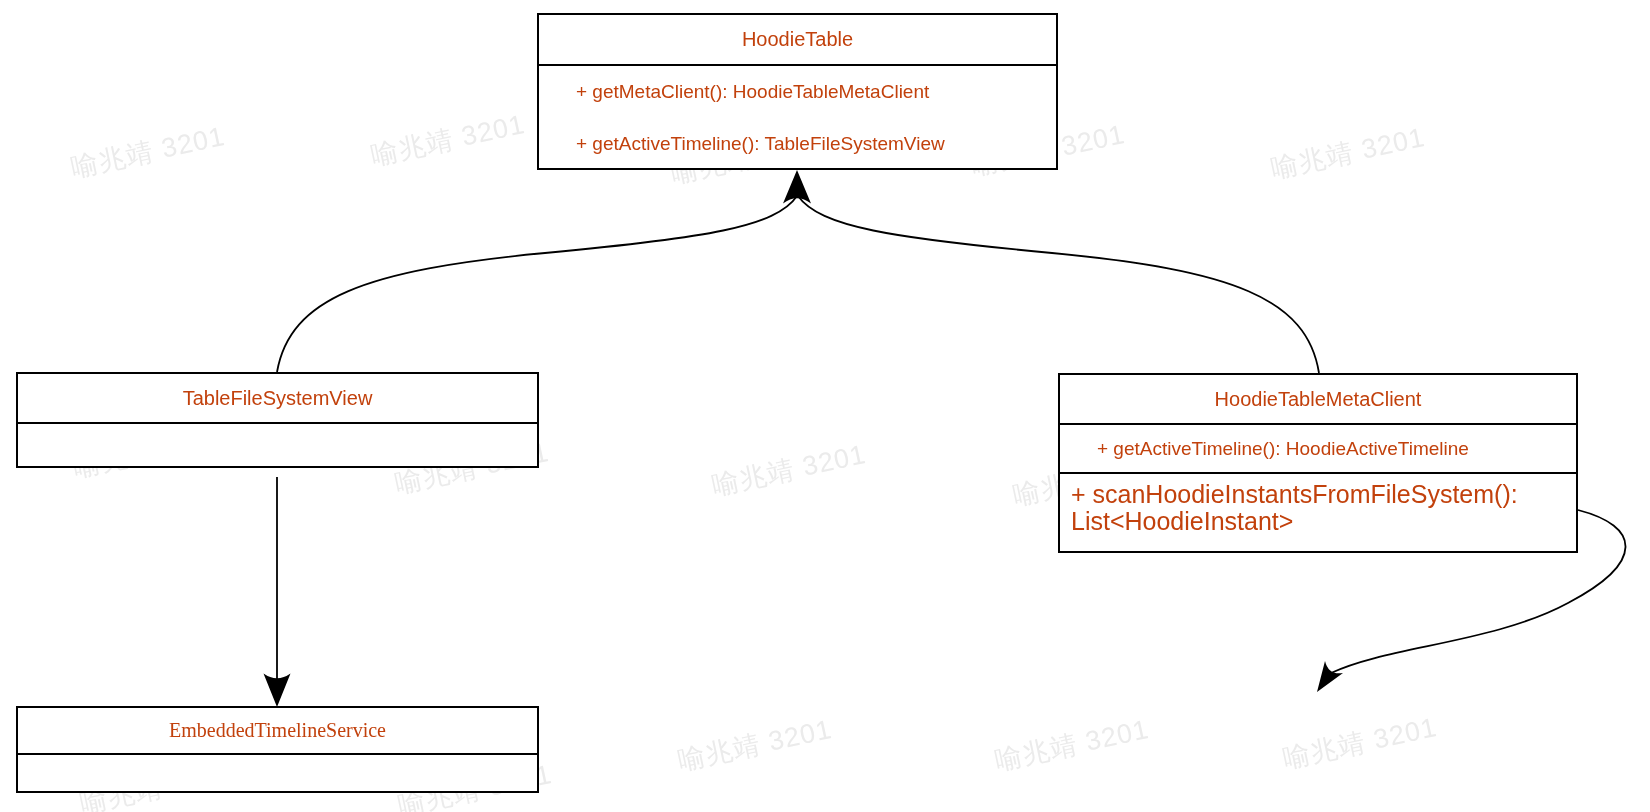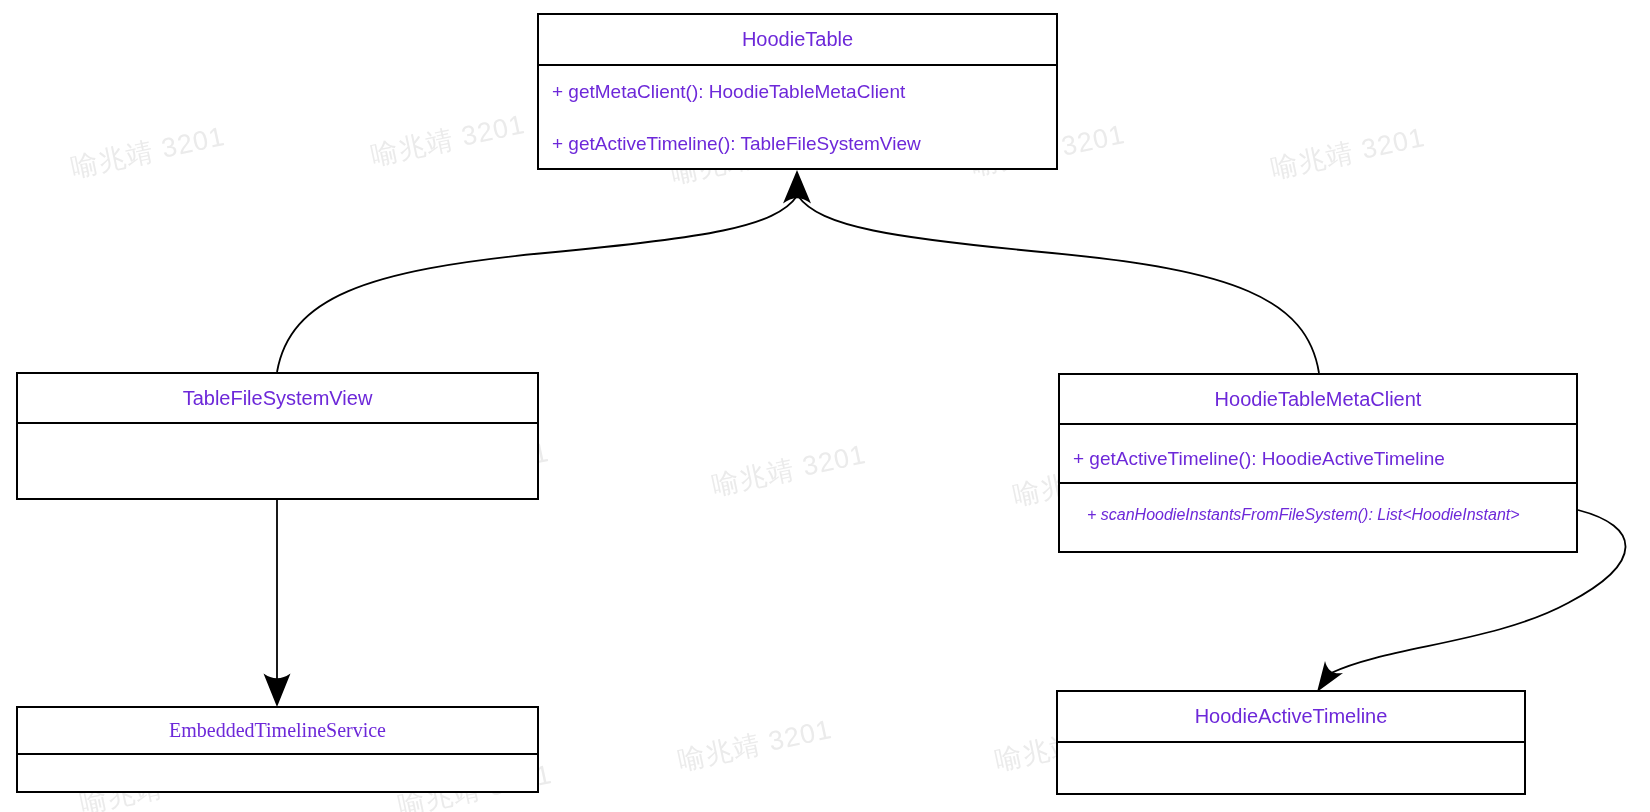"HoodieTable" .uml-class { color: #6d28d9 -> #c2410c }
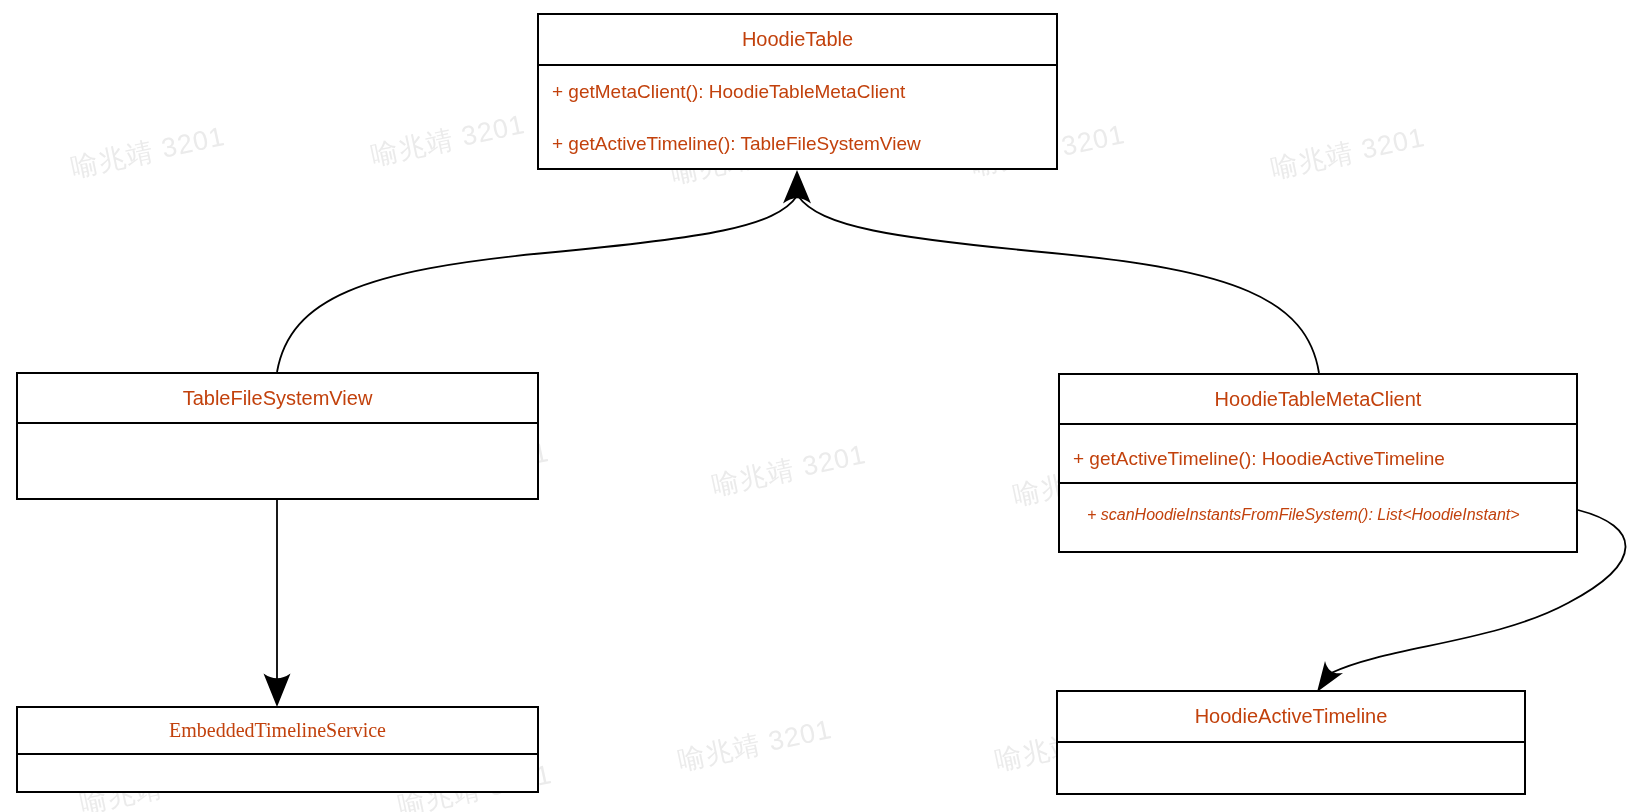"+ getMetaClient(): HoodieTableMetaClient" .uml-line { margin-left: none -> 24px }
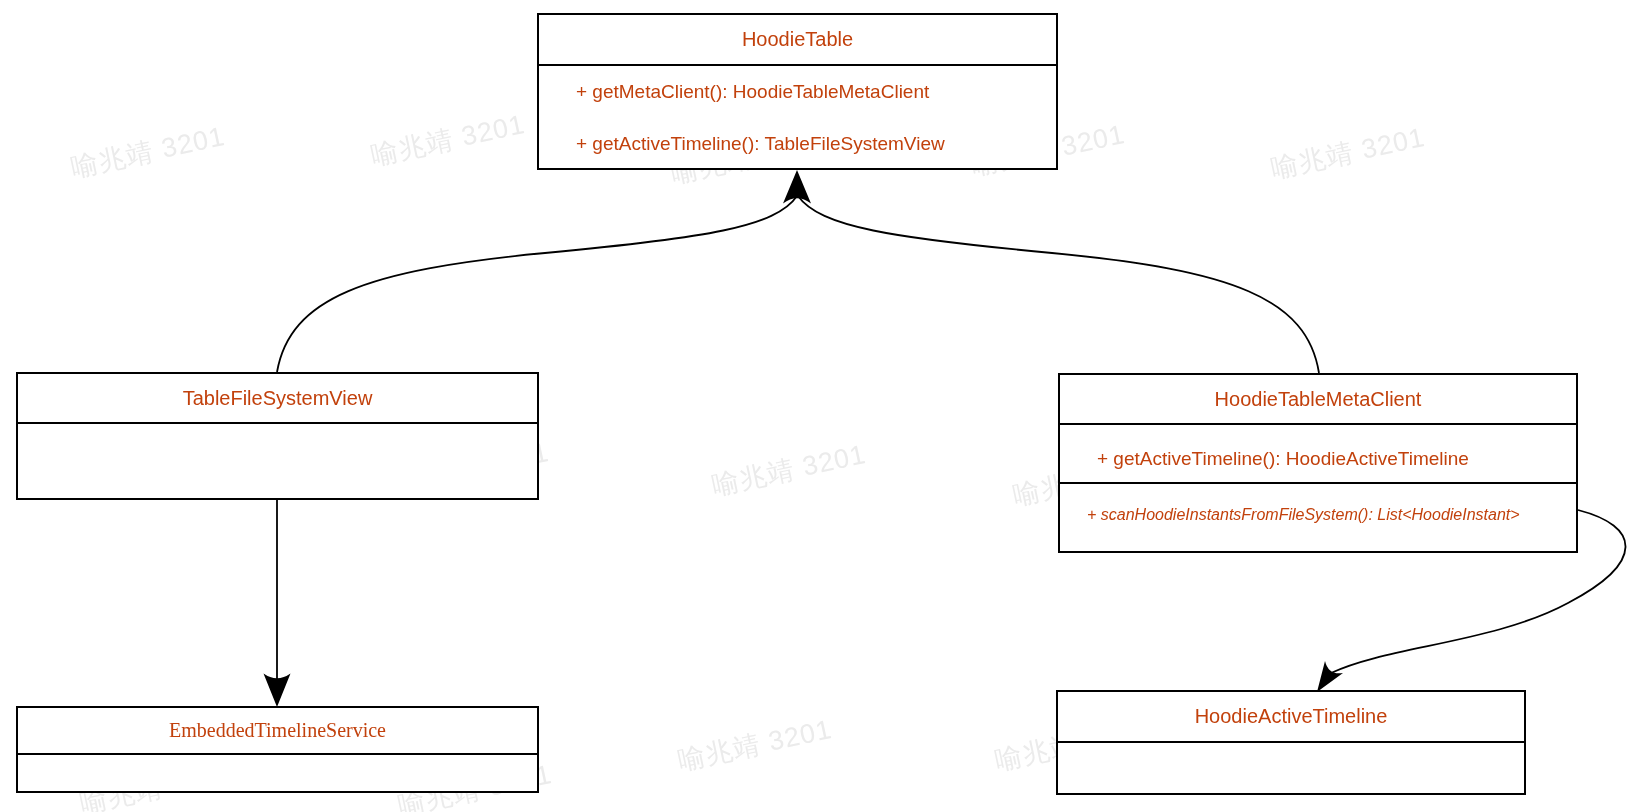"TableFileSystemView" #box-table-file-system-view { height: 128px -> 96px }
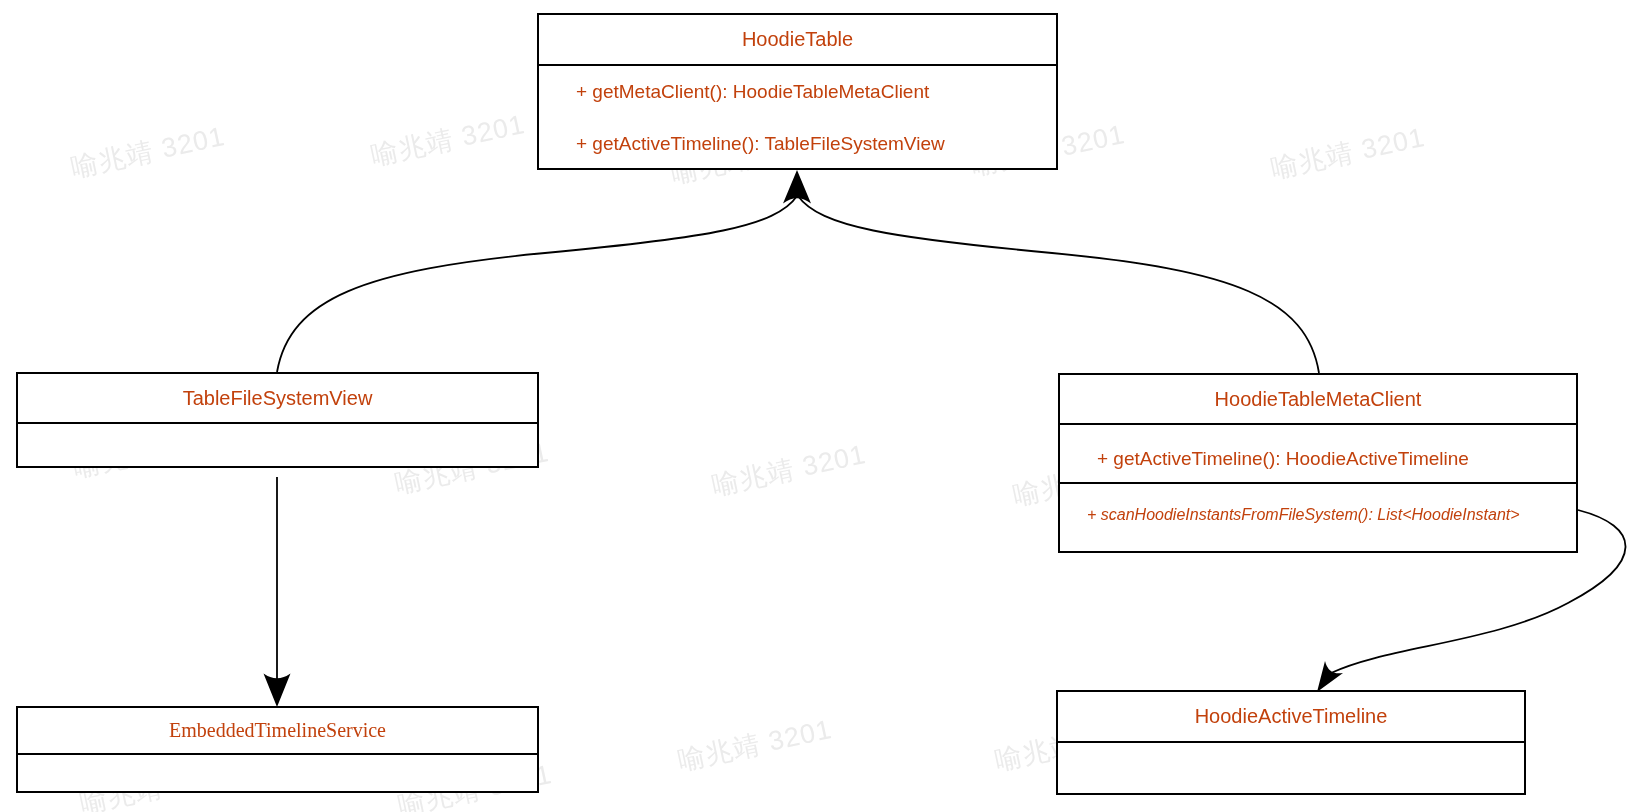"HoodieTableMetaClient" #box-hoodie-table-meta-client { gap: 10px -> none }
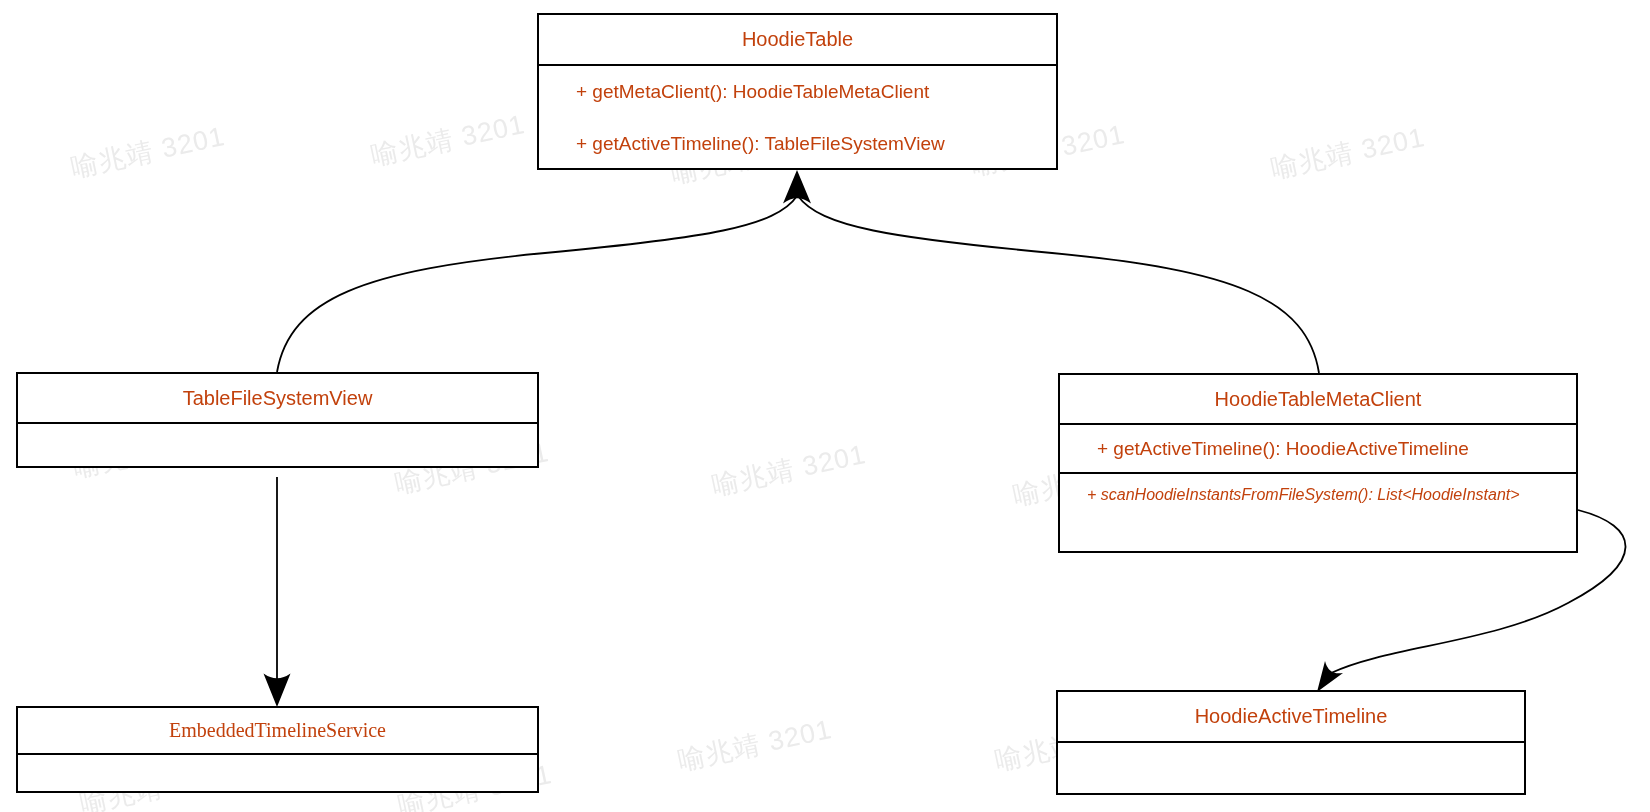"+ scanHoodieInstantsFromFileSystem():" .uml-wrap { font-size: 16px -> 25px; font-style: italic -> none; padding: 7px 10px 0 27px -> 7px 10px 0 11px }
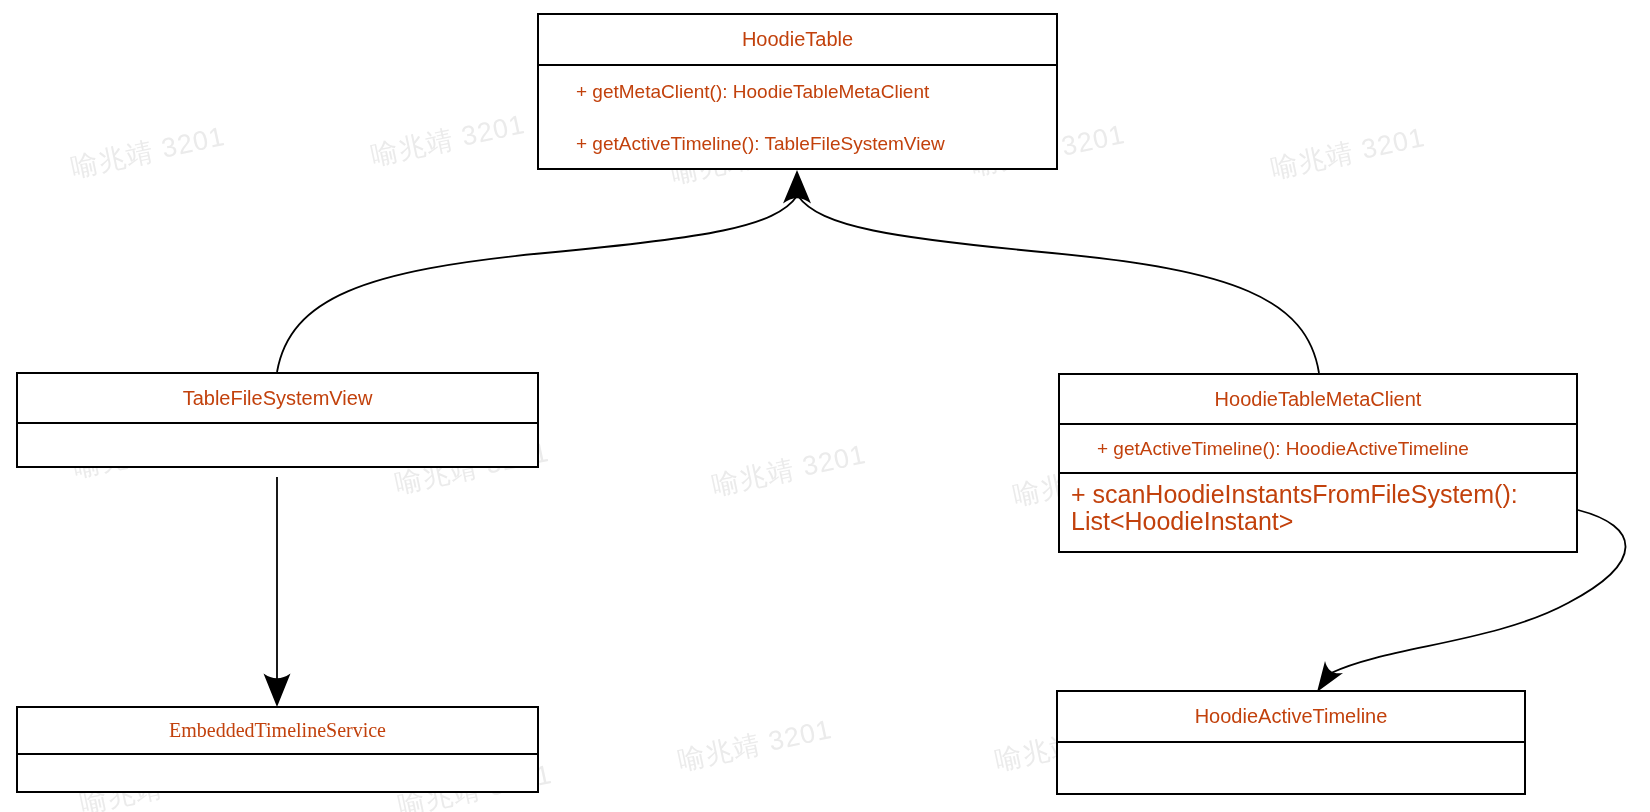"HoodieActiveTimeline" div.uml-class { html: <div> <div>HoodieActiveTimeline</div> <div></div> </div> -> none }
